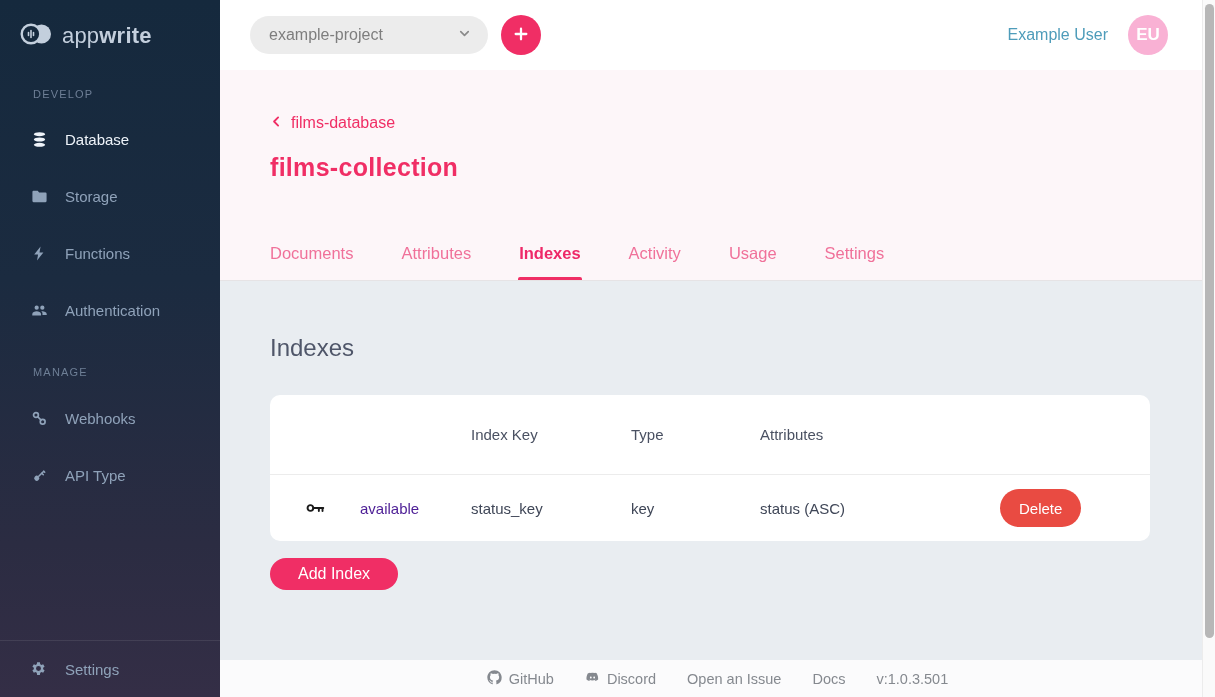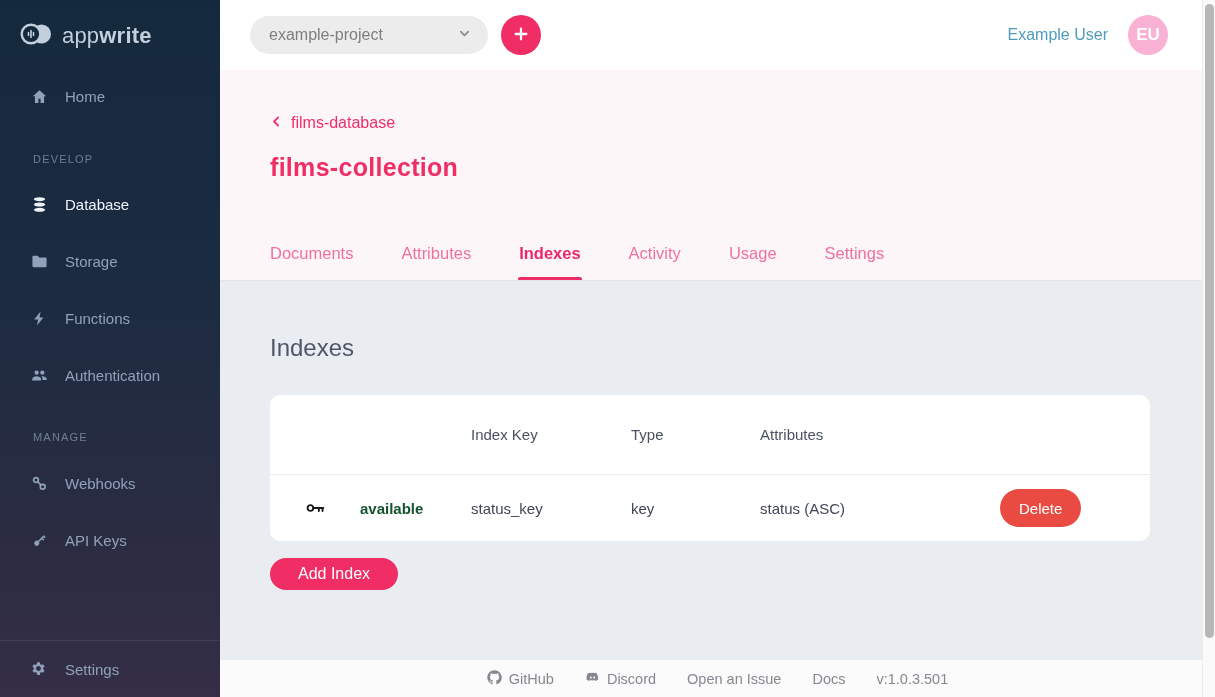"Home" div.nav-item { html: <div> <span> <svg> <path></path> </svg> </span> <span>Home</span> </div> -> none }
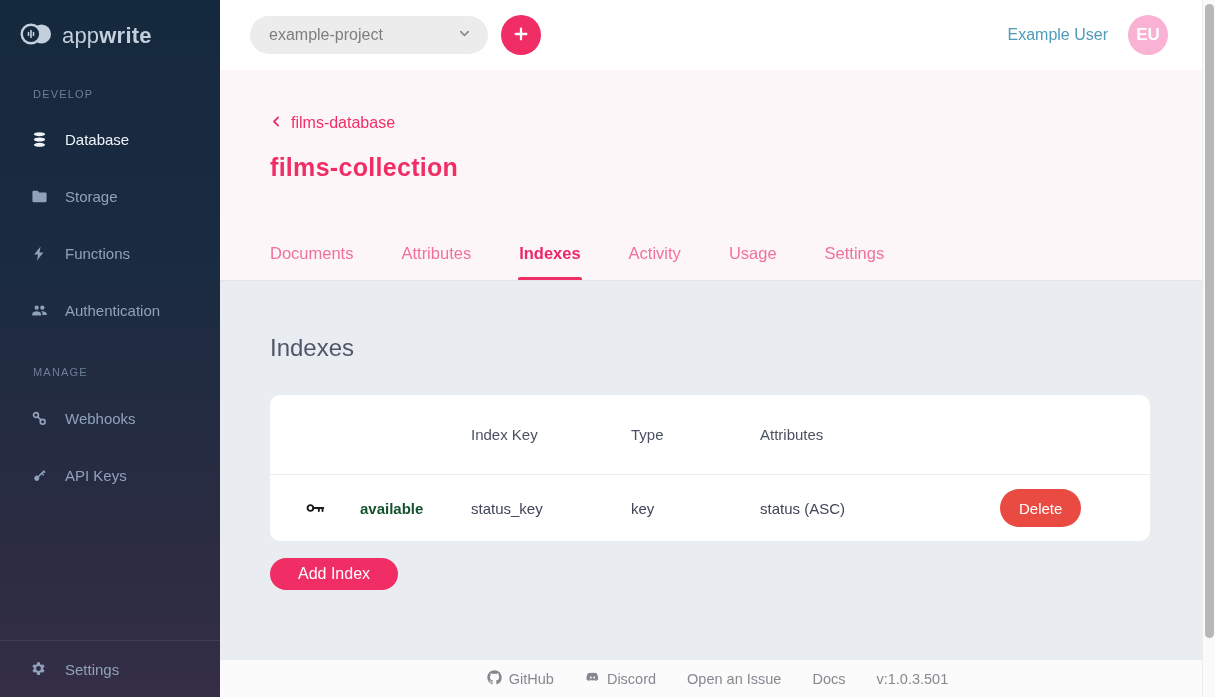"API Keys" span { text: Keys -> Type }
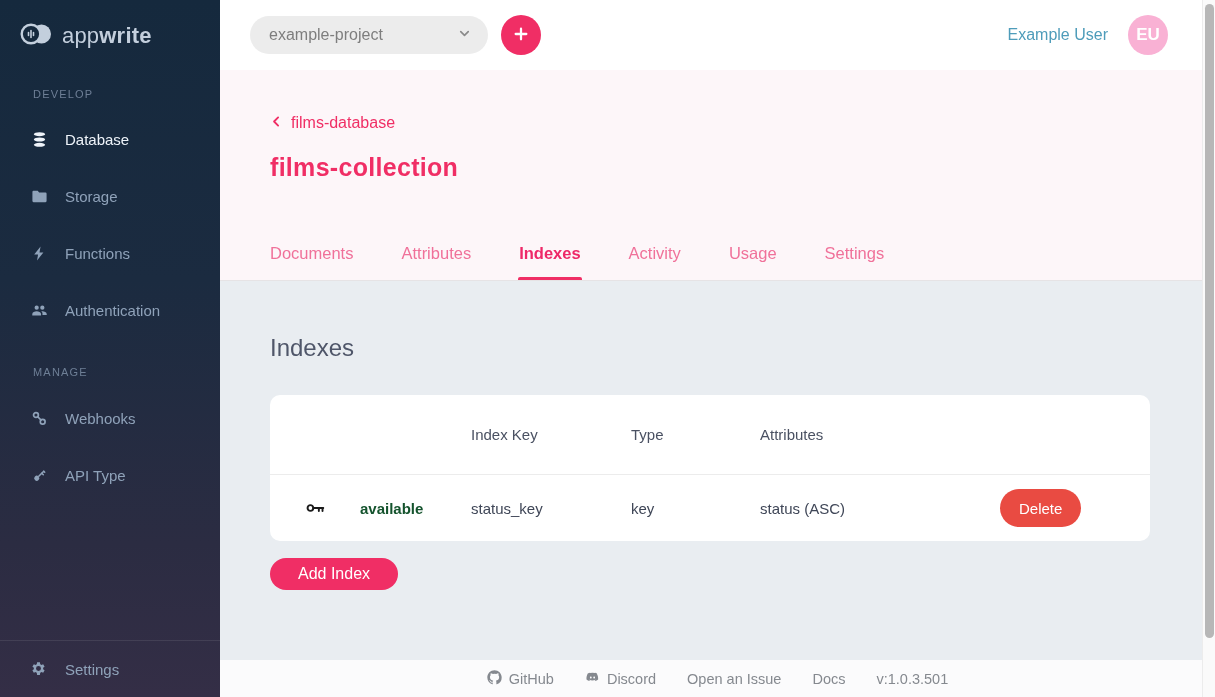"available" .status-ok { color: #14532d -> #4c1d95; font-weight: bold -> none }
